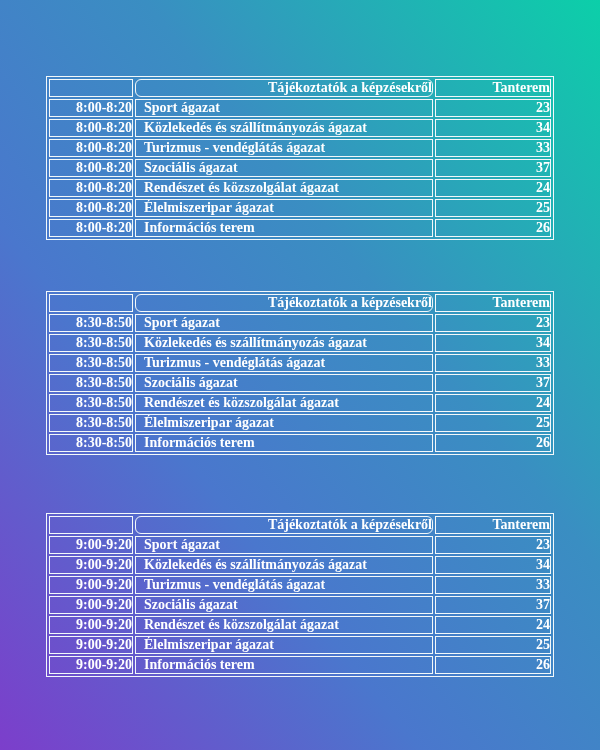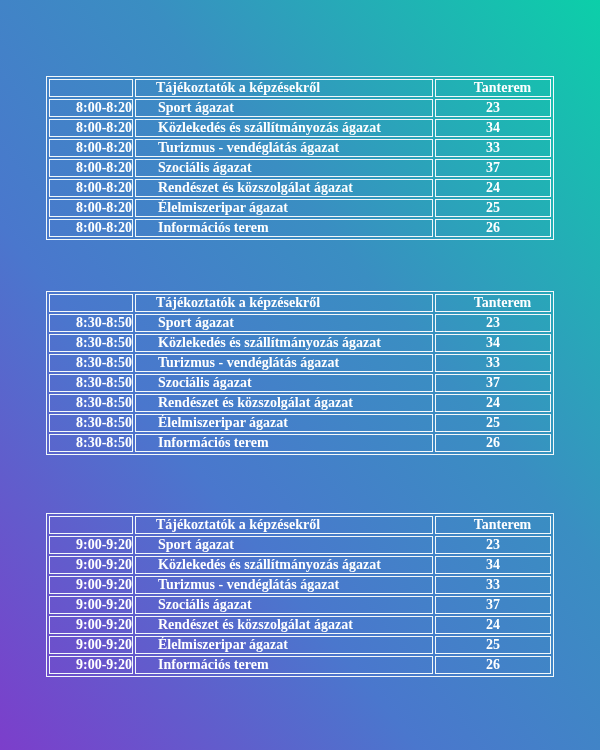"Tájékoztatók a képzésekről" th.title-cell { border-radius: none -> 6px; text-align: left -> right }
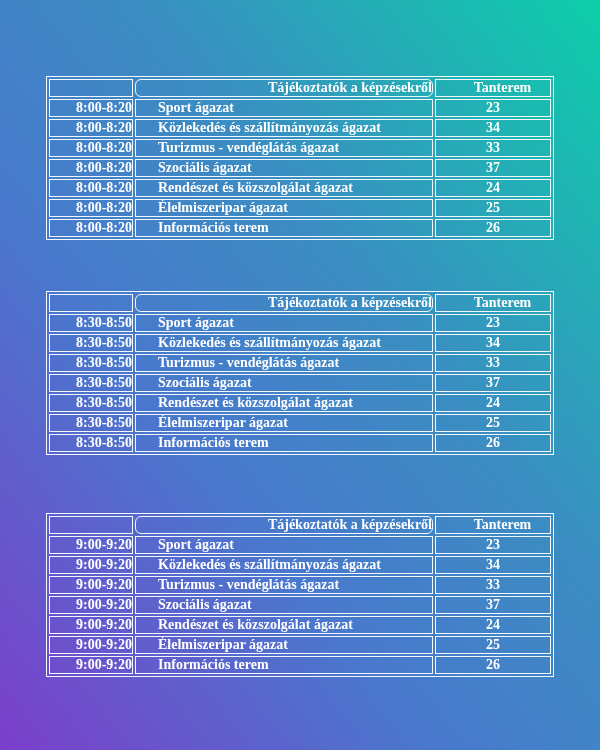"Tanterem" th.room-header { text-align: center -> right }
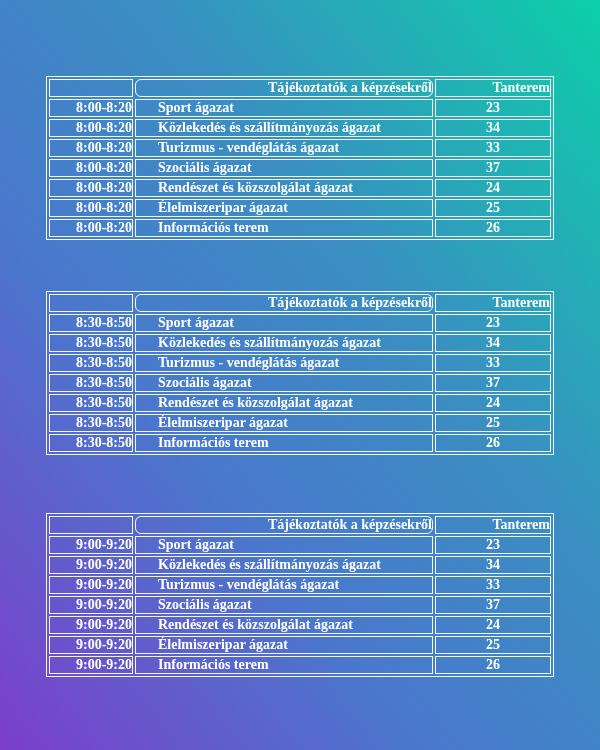"Sport ágazat" .category-cell { padding-left: 22px -> 8px }
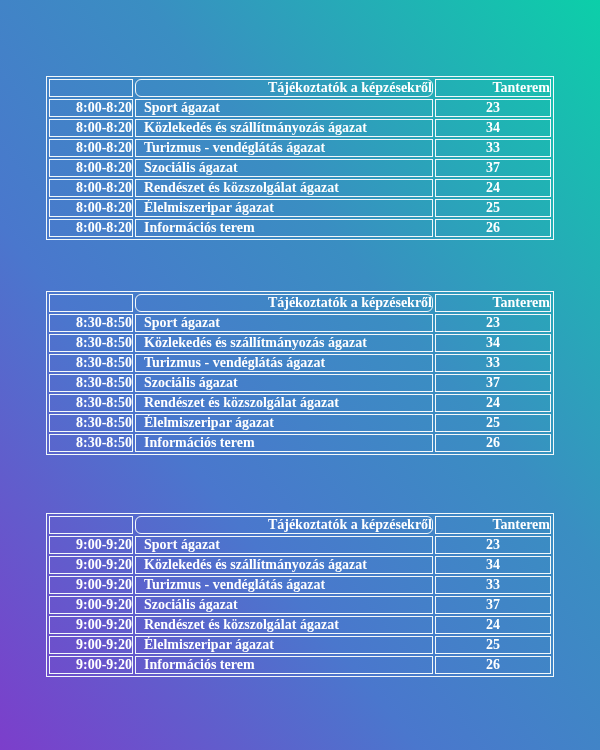"23" .room-cell { text-align: center -> right }
